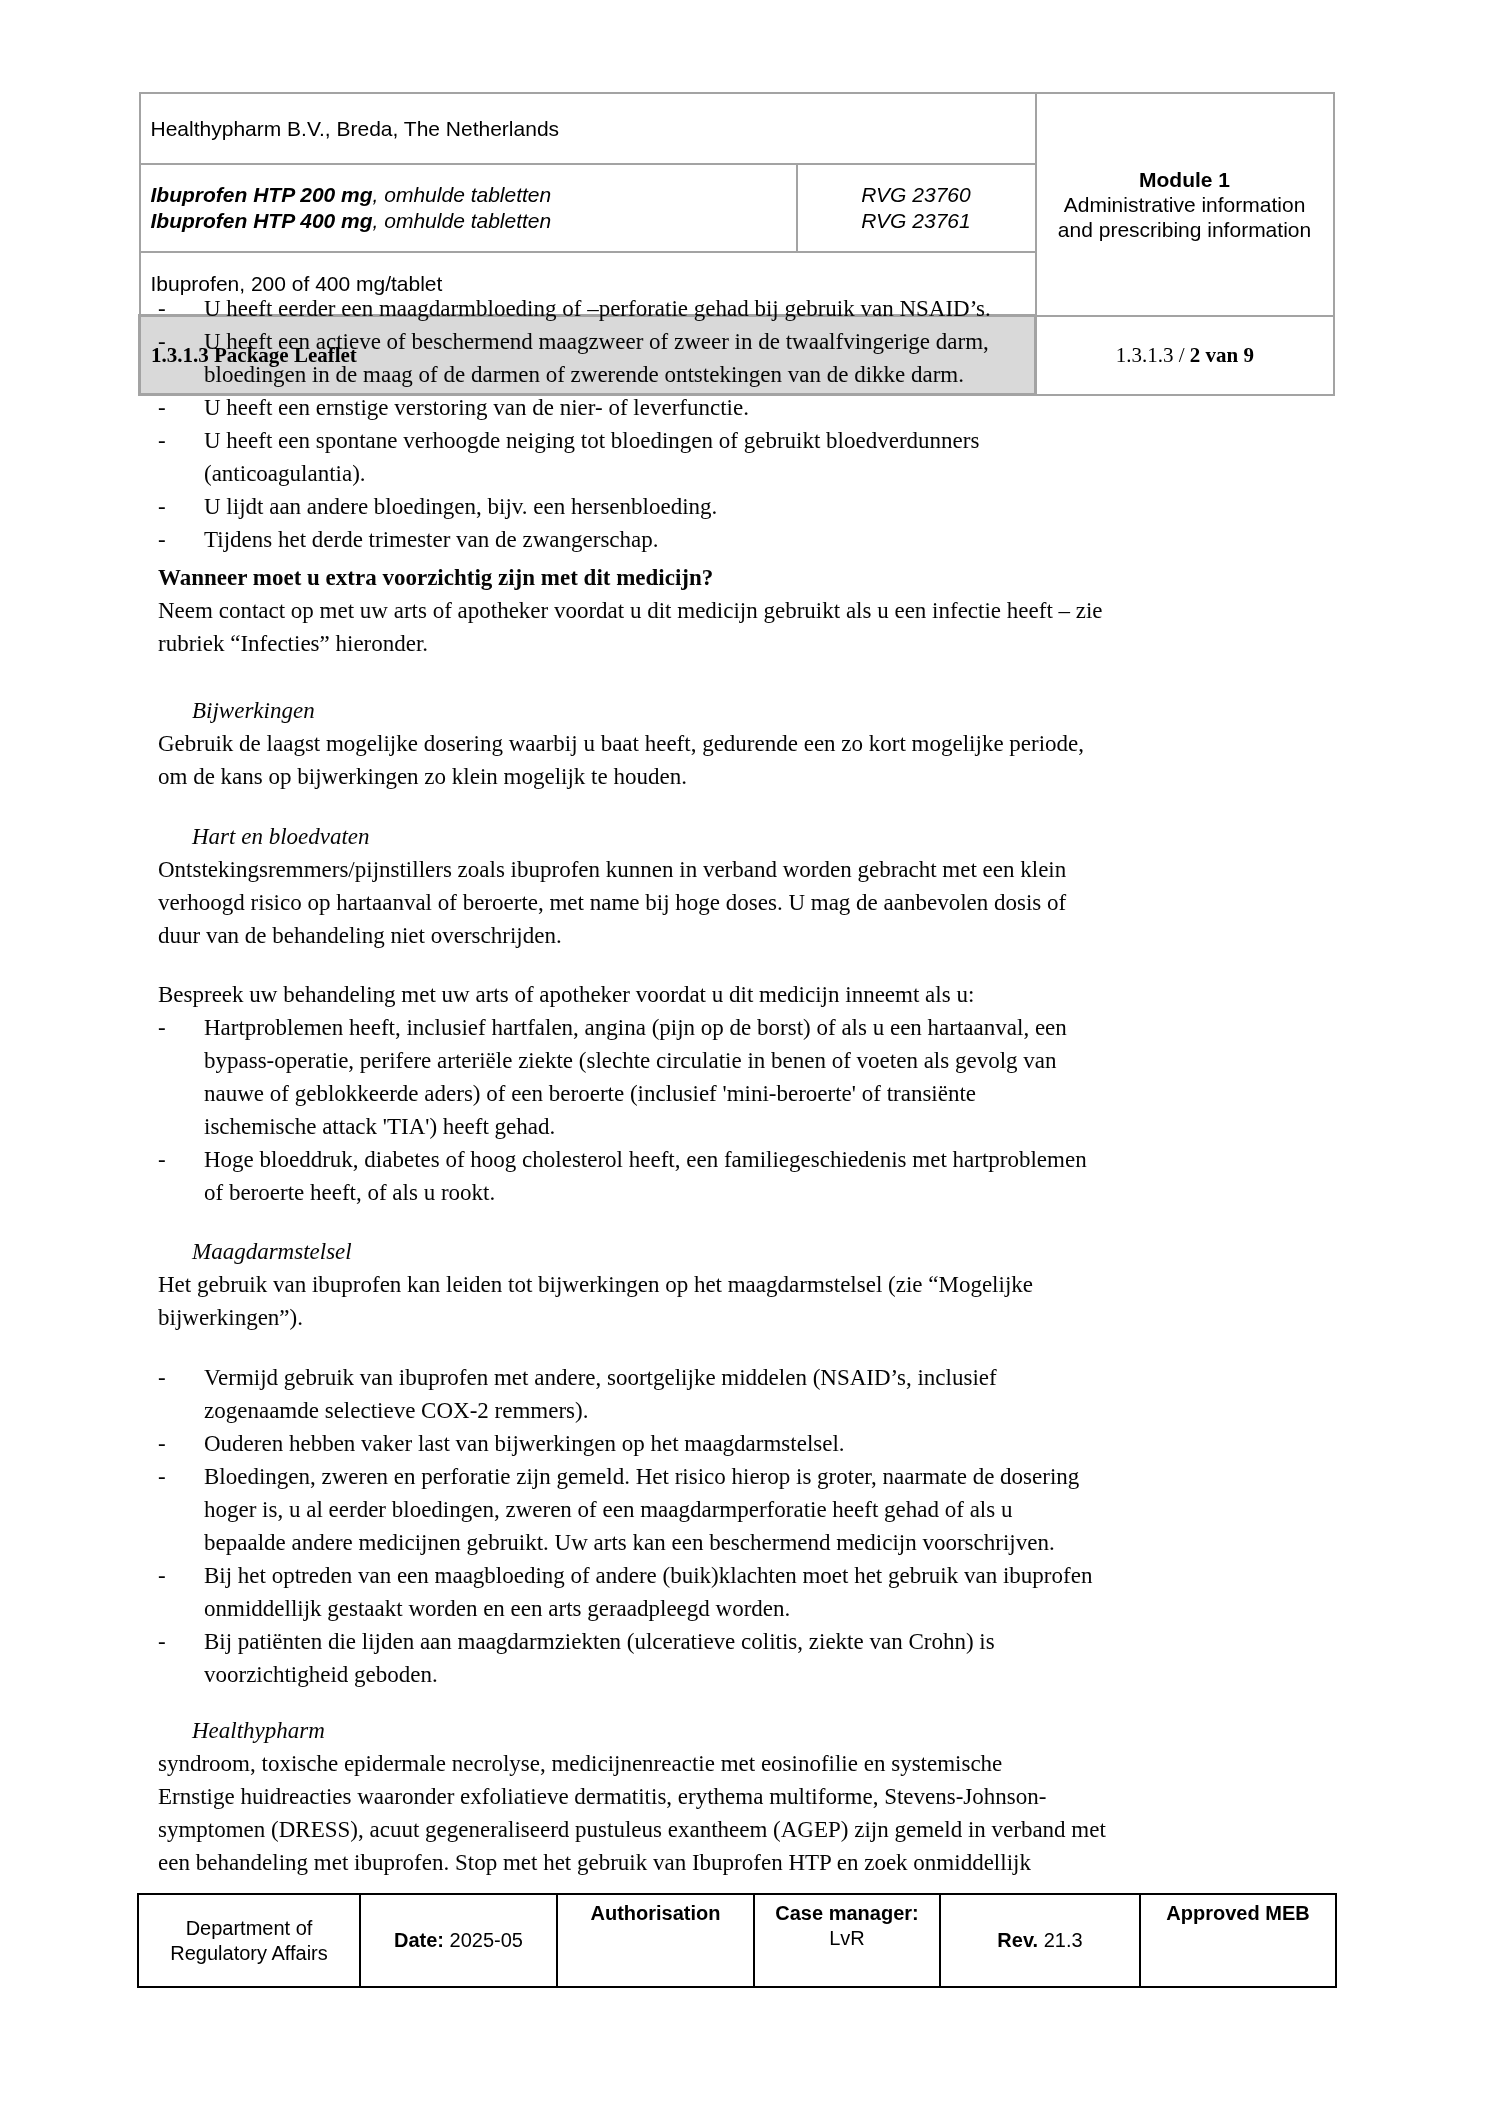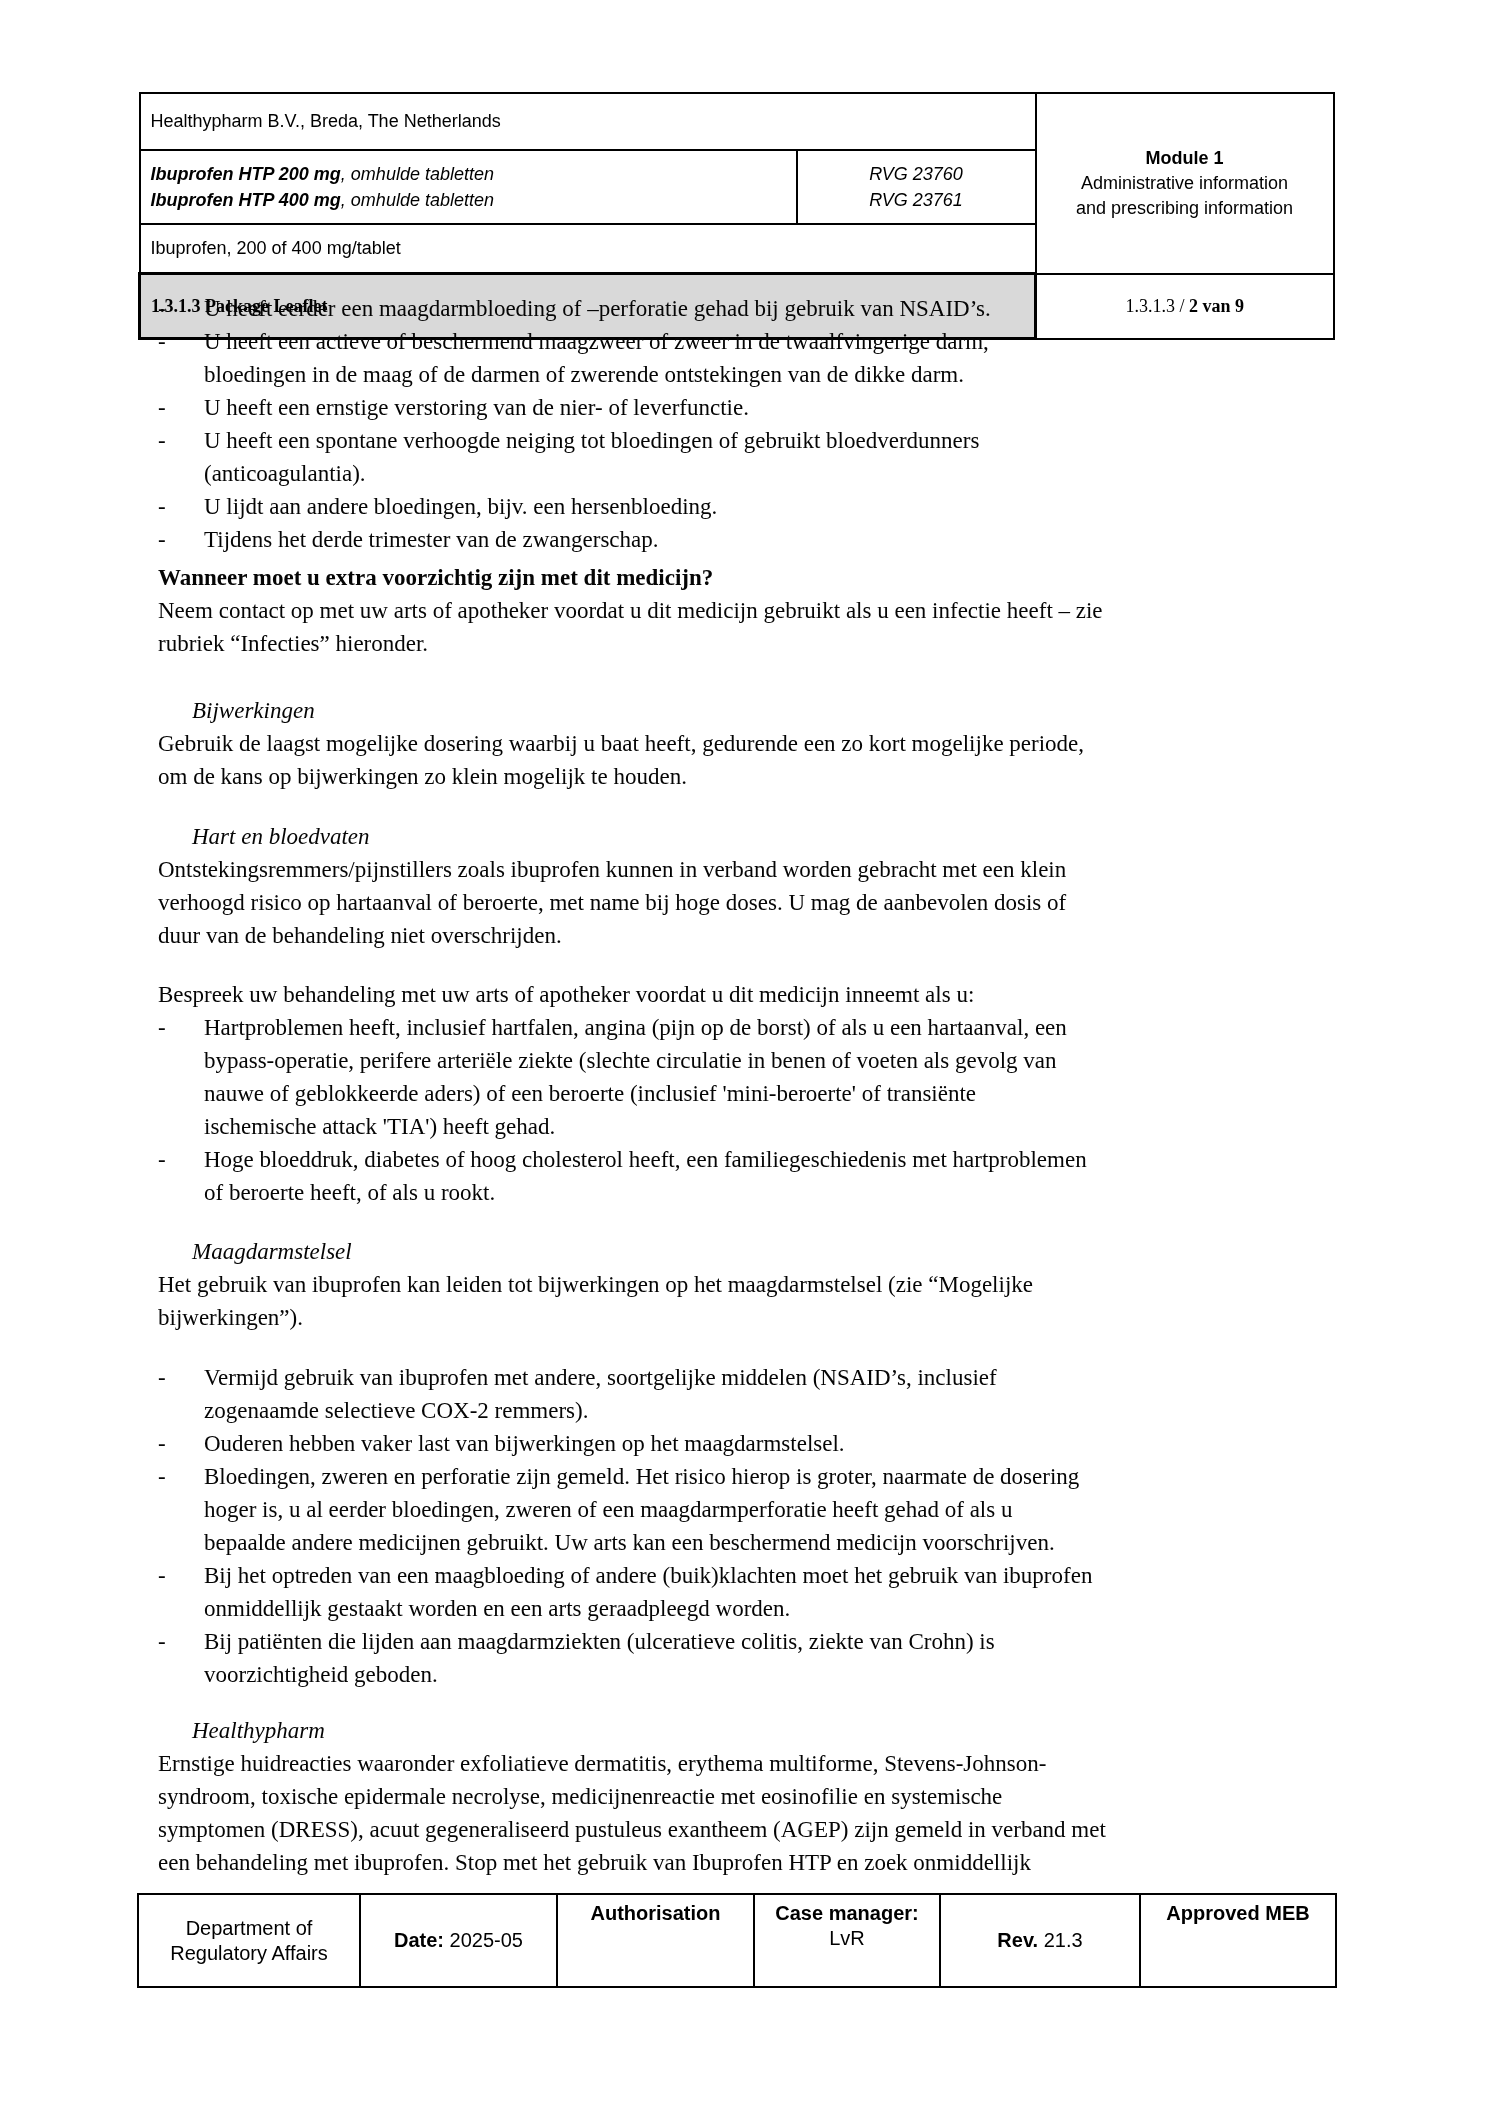"Healthypharm B.V., Breda, The" table.hdr td { border: 2px solid #000000 -> 2px solid #a3a3a3; font-size: 18px -> 21px; padding: 9px 10px -> 16px 10px }
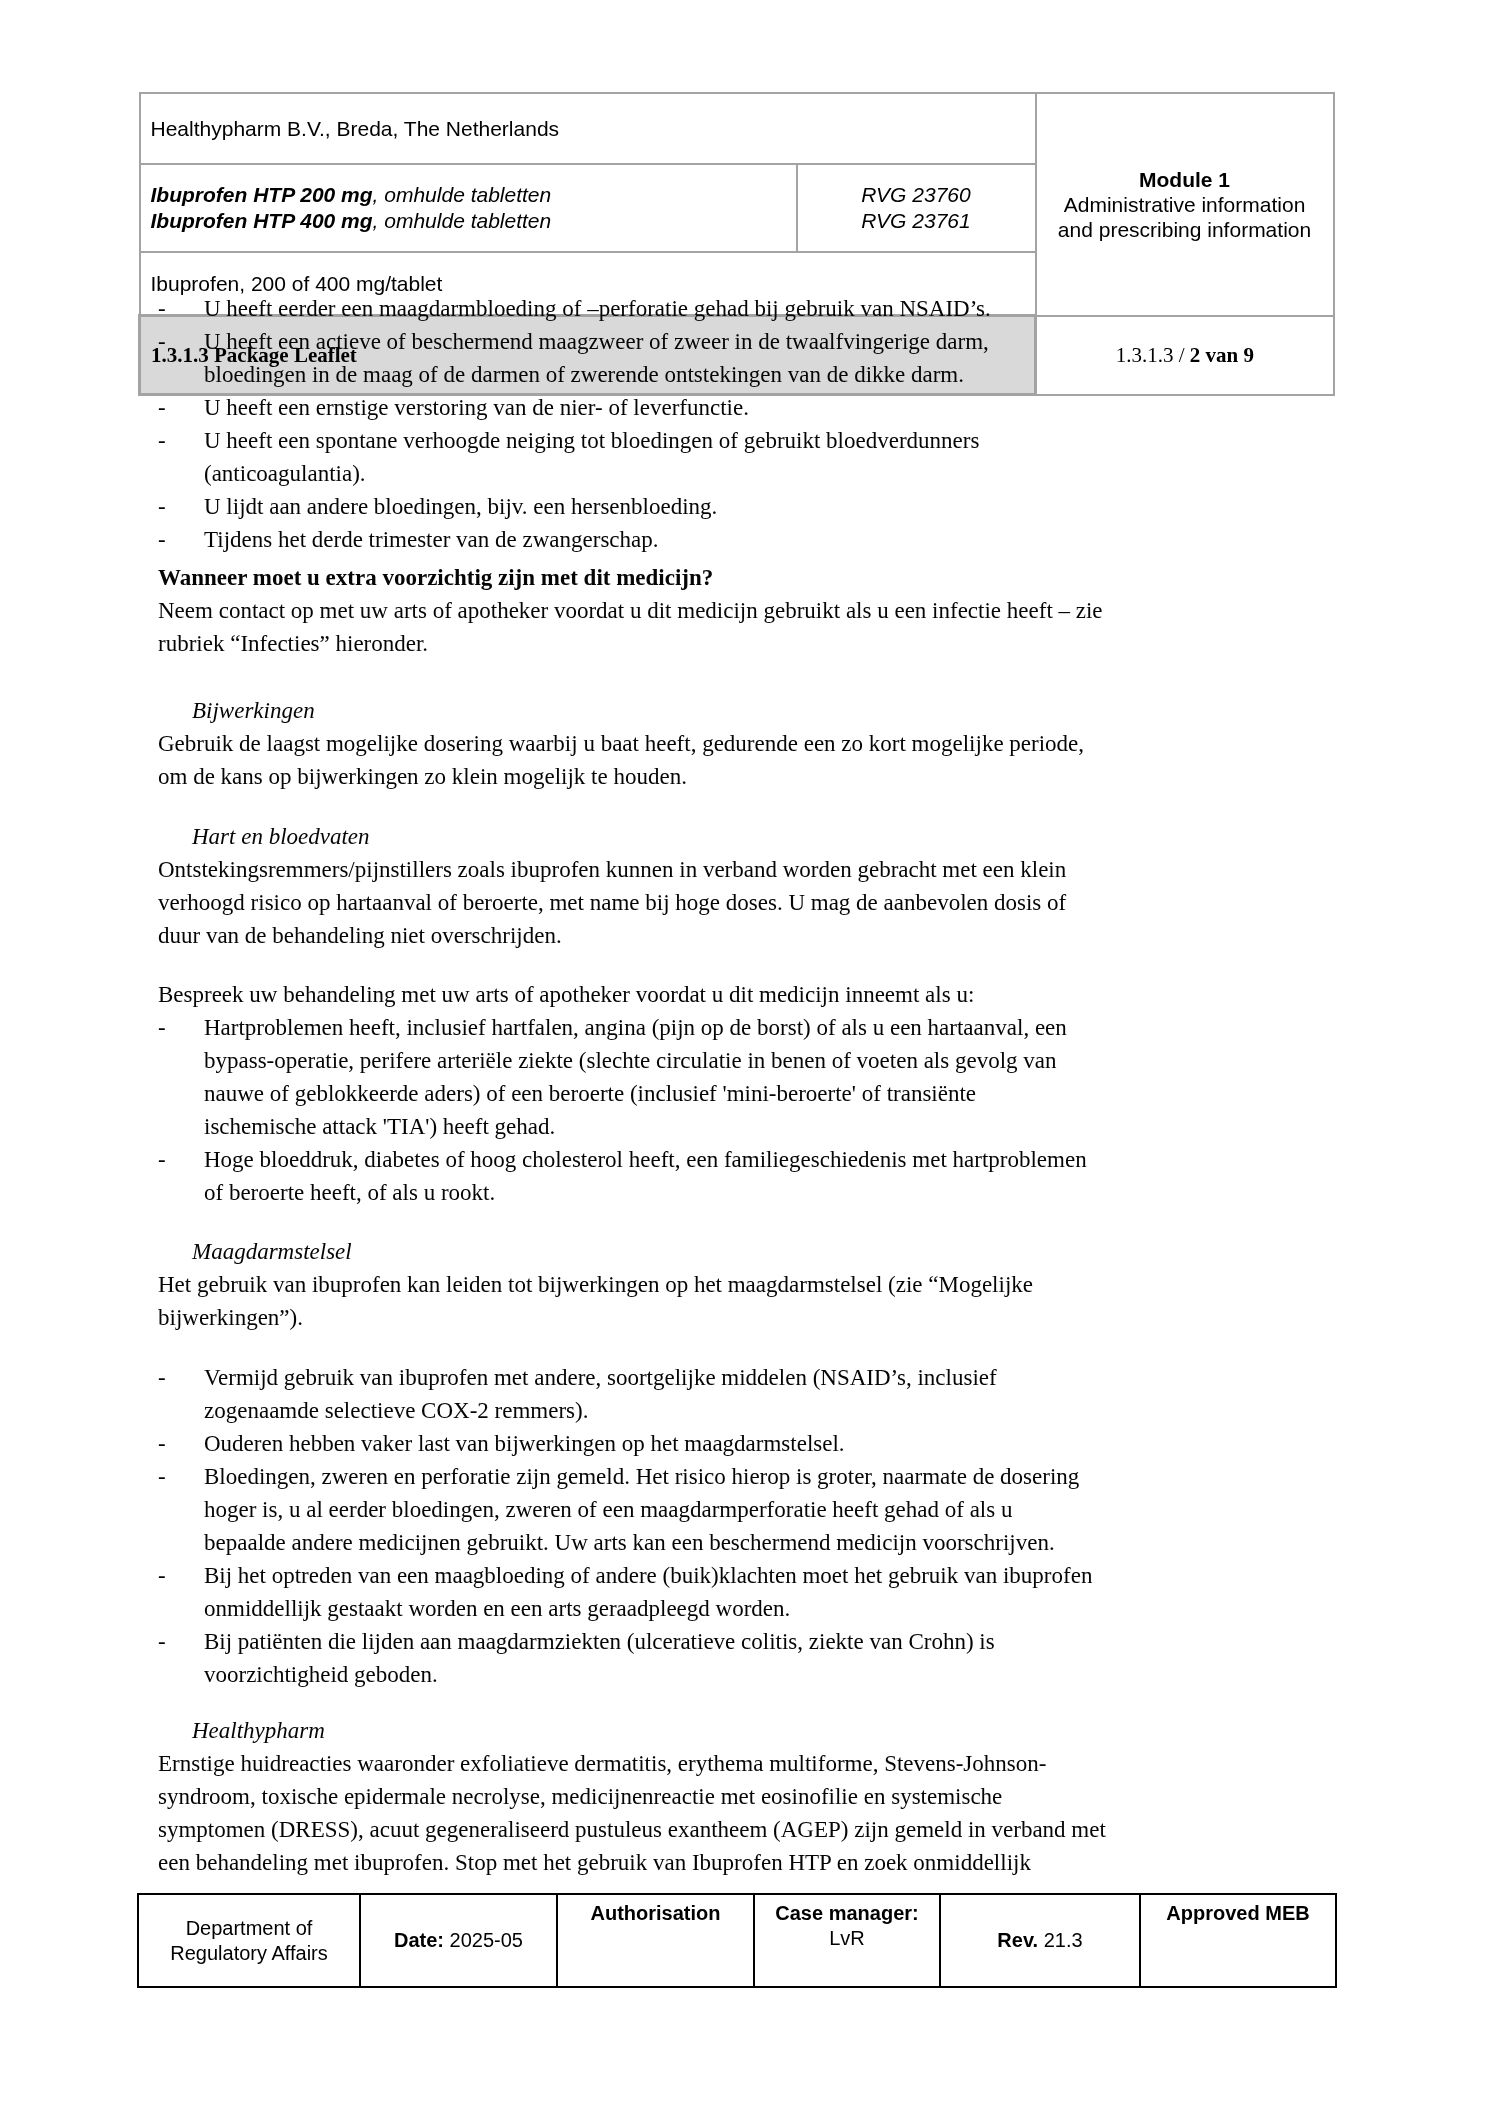"Ernstige huidreacties waaronder" div.line { order: before "syndroom, toxische epidermale necrolyse," -> after "syndroom, toxische epidermale necrolyse," }
